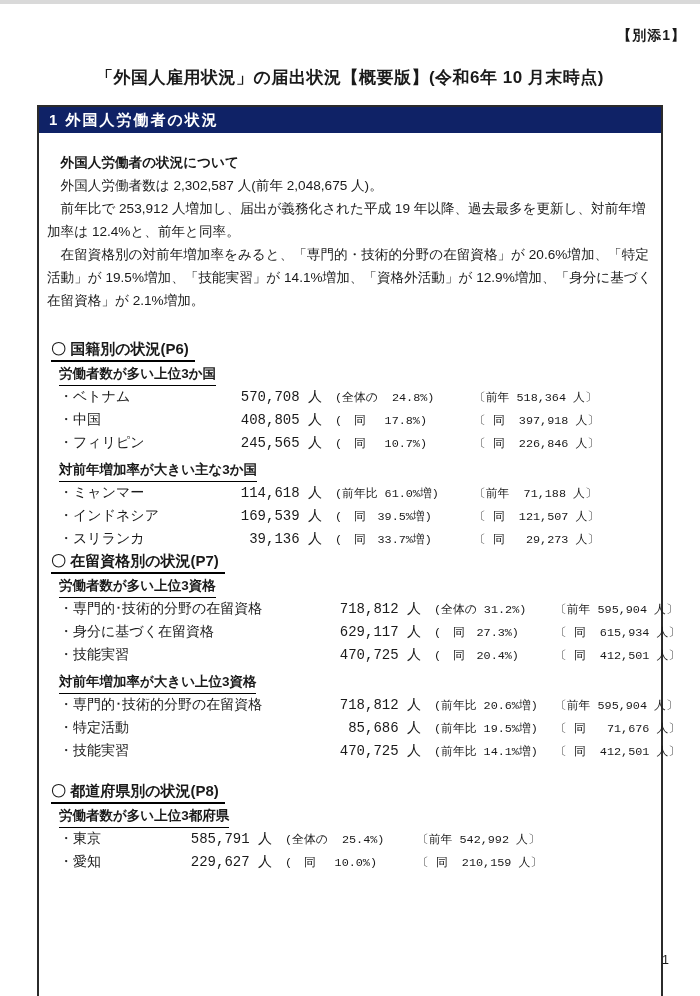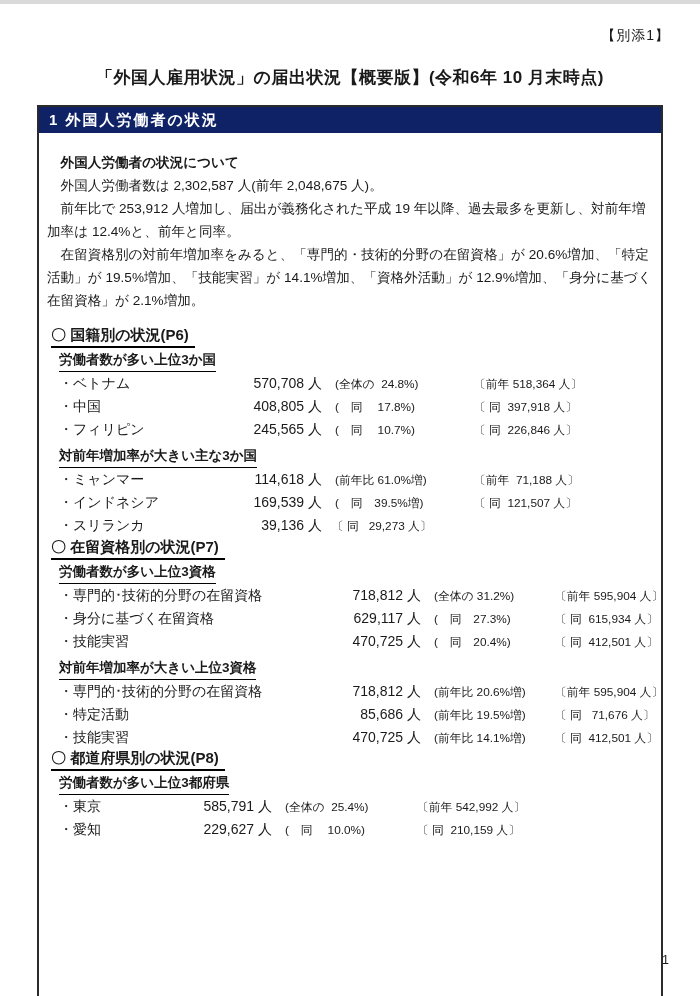"【別添1】" .attachment { font-weight: normal -> bold; right: 30px -> 14px }
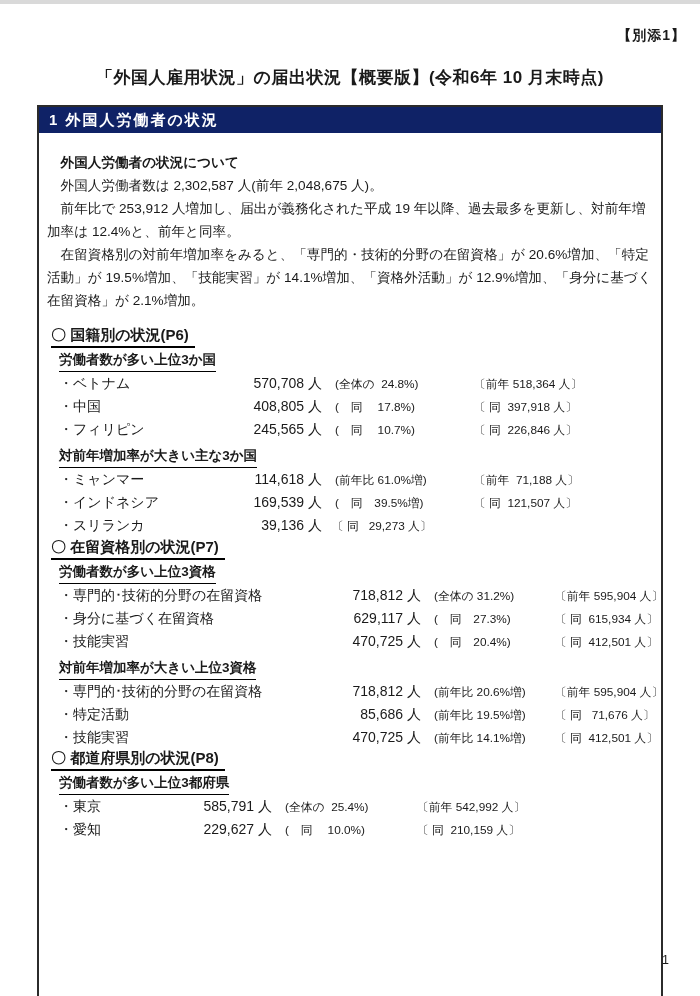"〇 国籍別の状況(P6)" .sec1 { margin-top: 14px -> 28px }
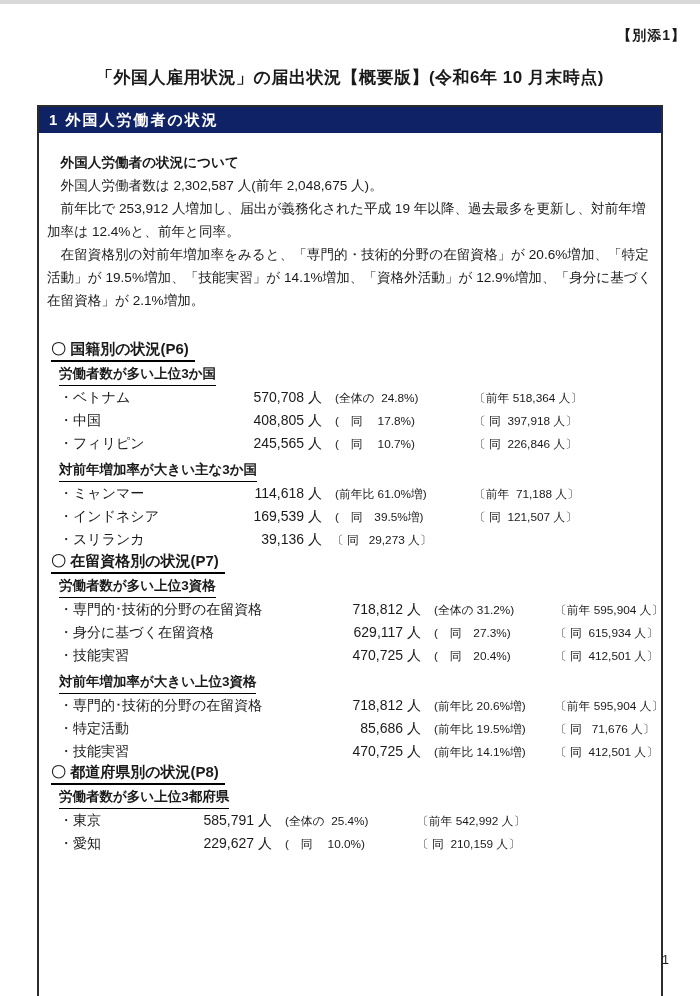"・ベトナム" .row { font-family: none -> Liberation Mono, monospace }
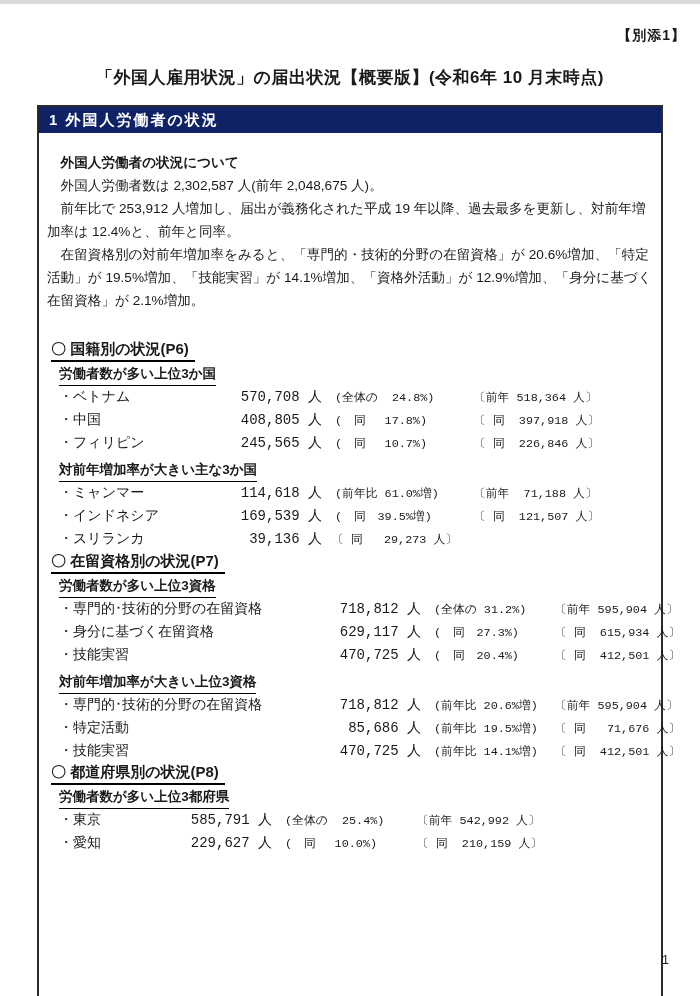"( 同 33.7%増)" span.pct { html: none -> <span>( 同 33.7%増)</span> }
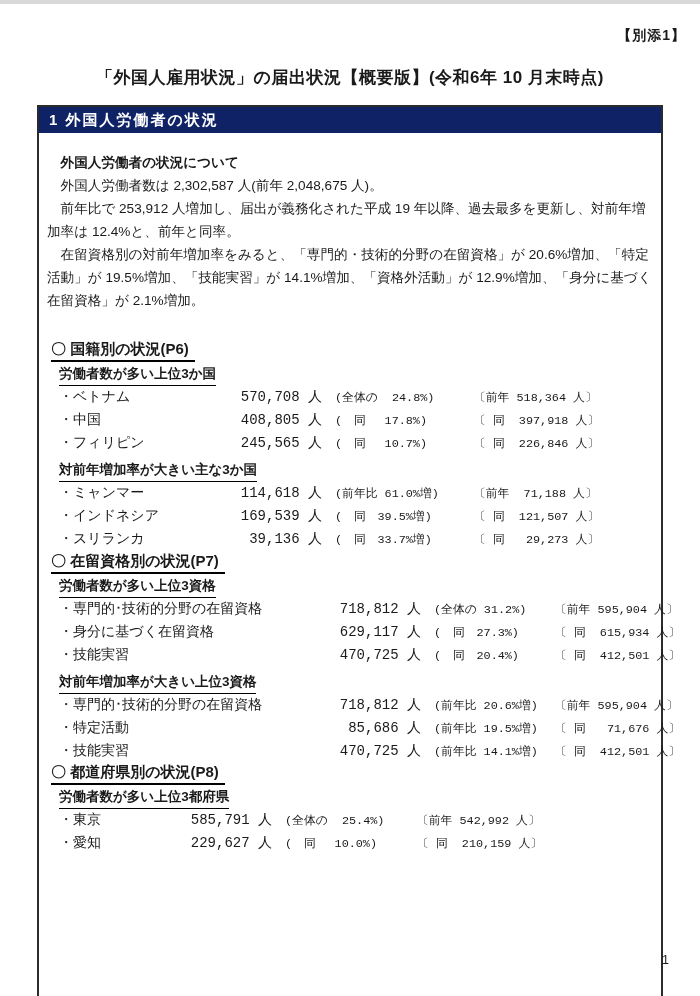"〇 都道府県別の状況(P8)" .sec3 { margin-top: none -> 19px }
